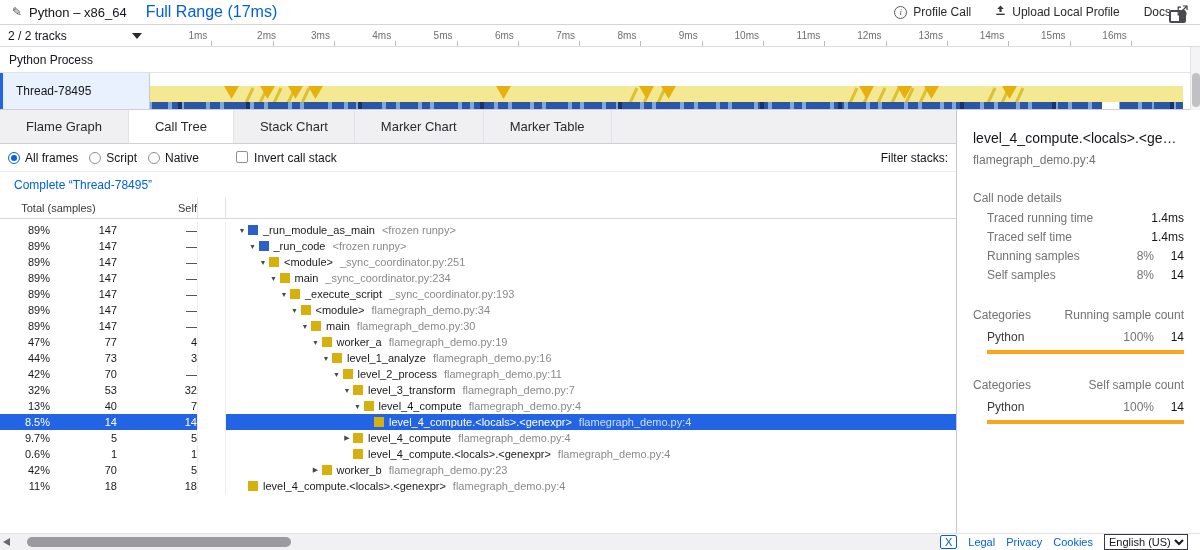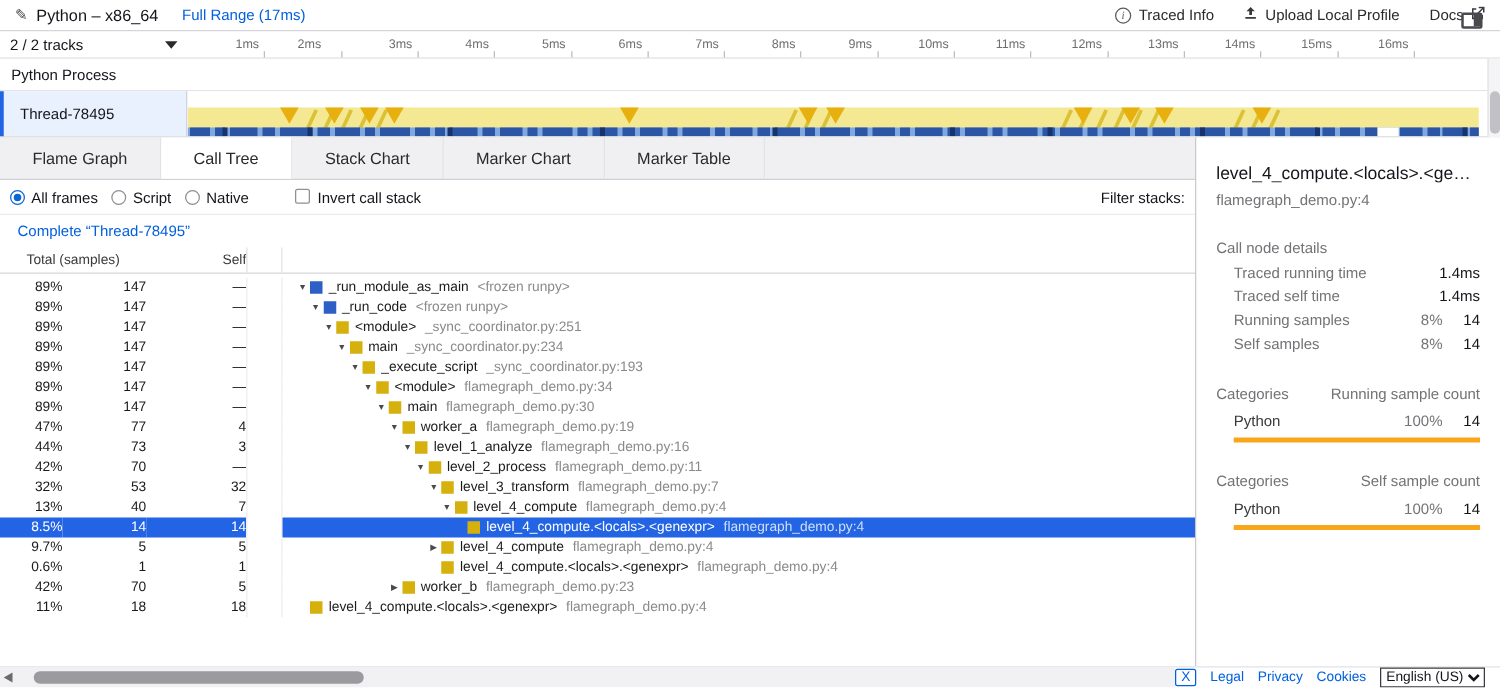"Full Range (17ms)" .range-link { font-size: 12px -> 16px }
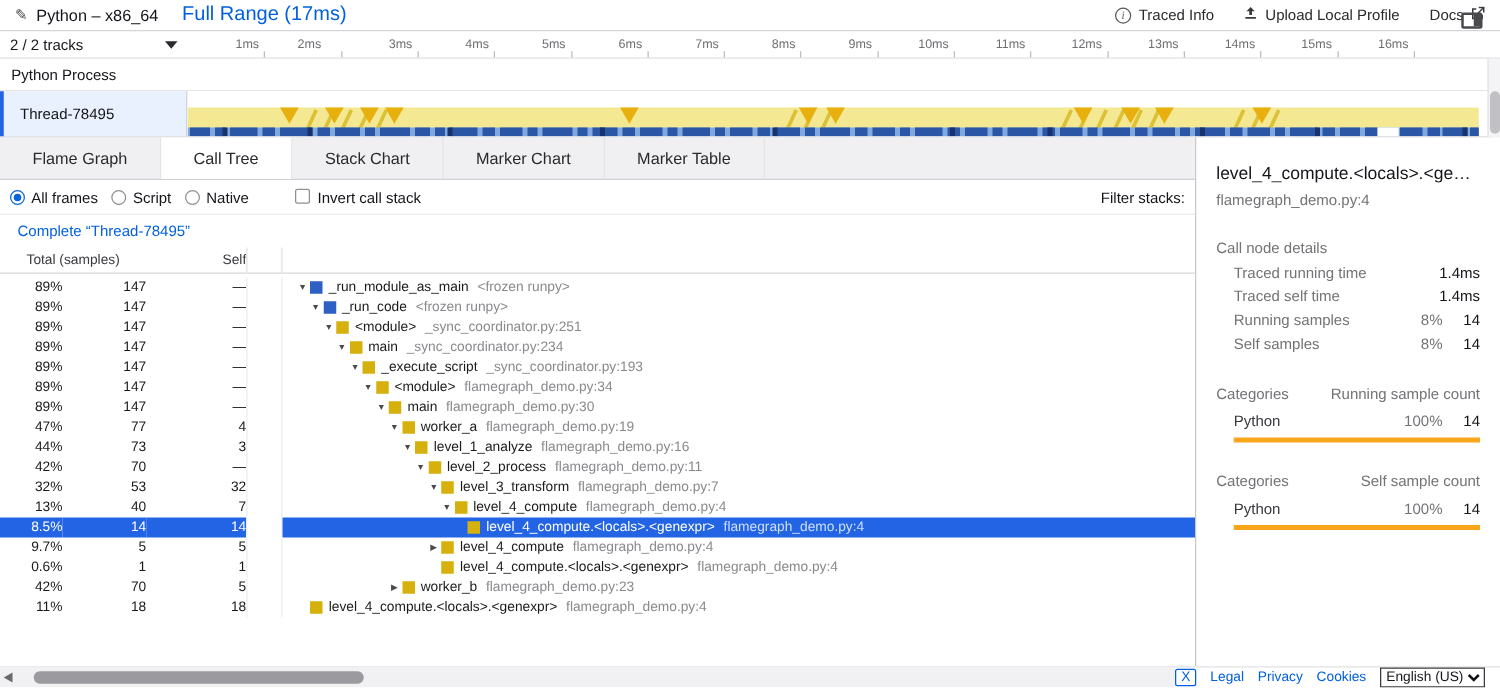"Traced Info" span { text: Traced Info -> Profile Call }
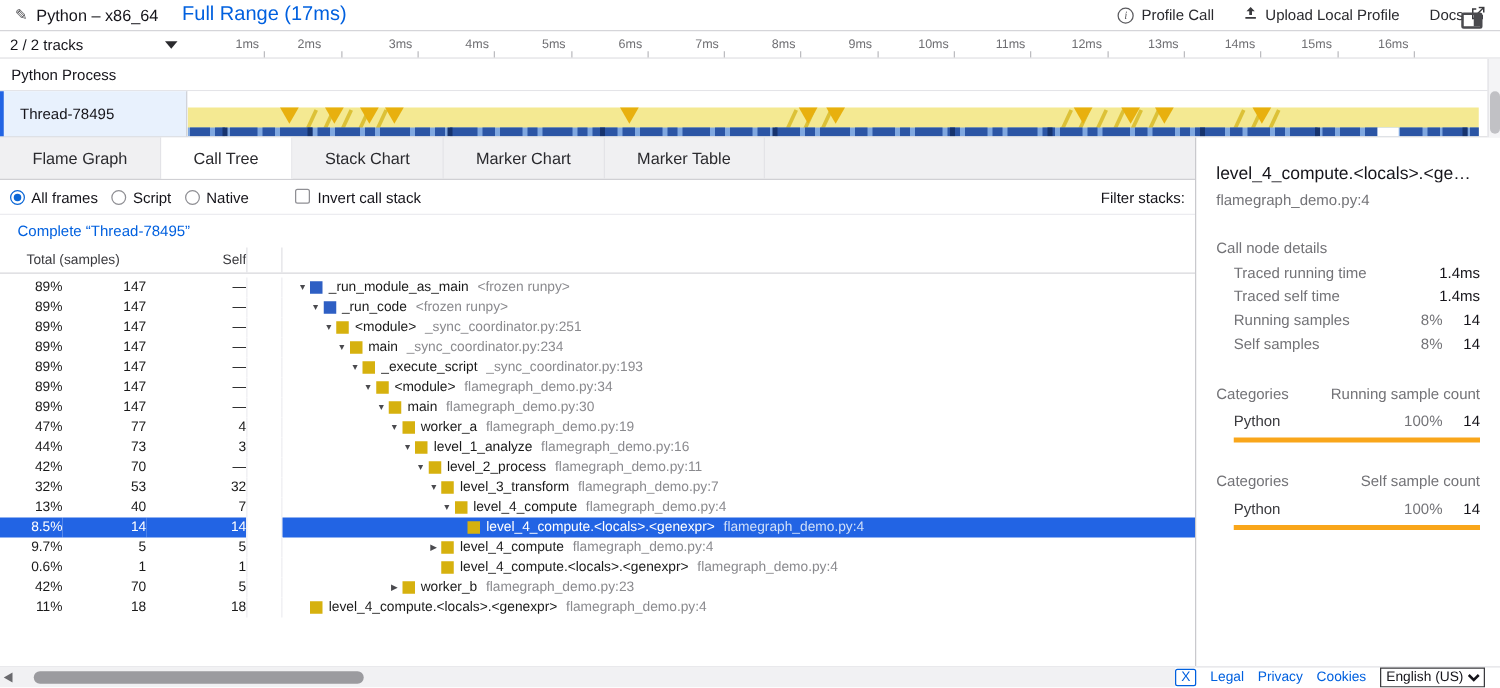"2ms" span.tick-label { left: 215px -> 234px }
